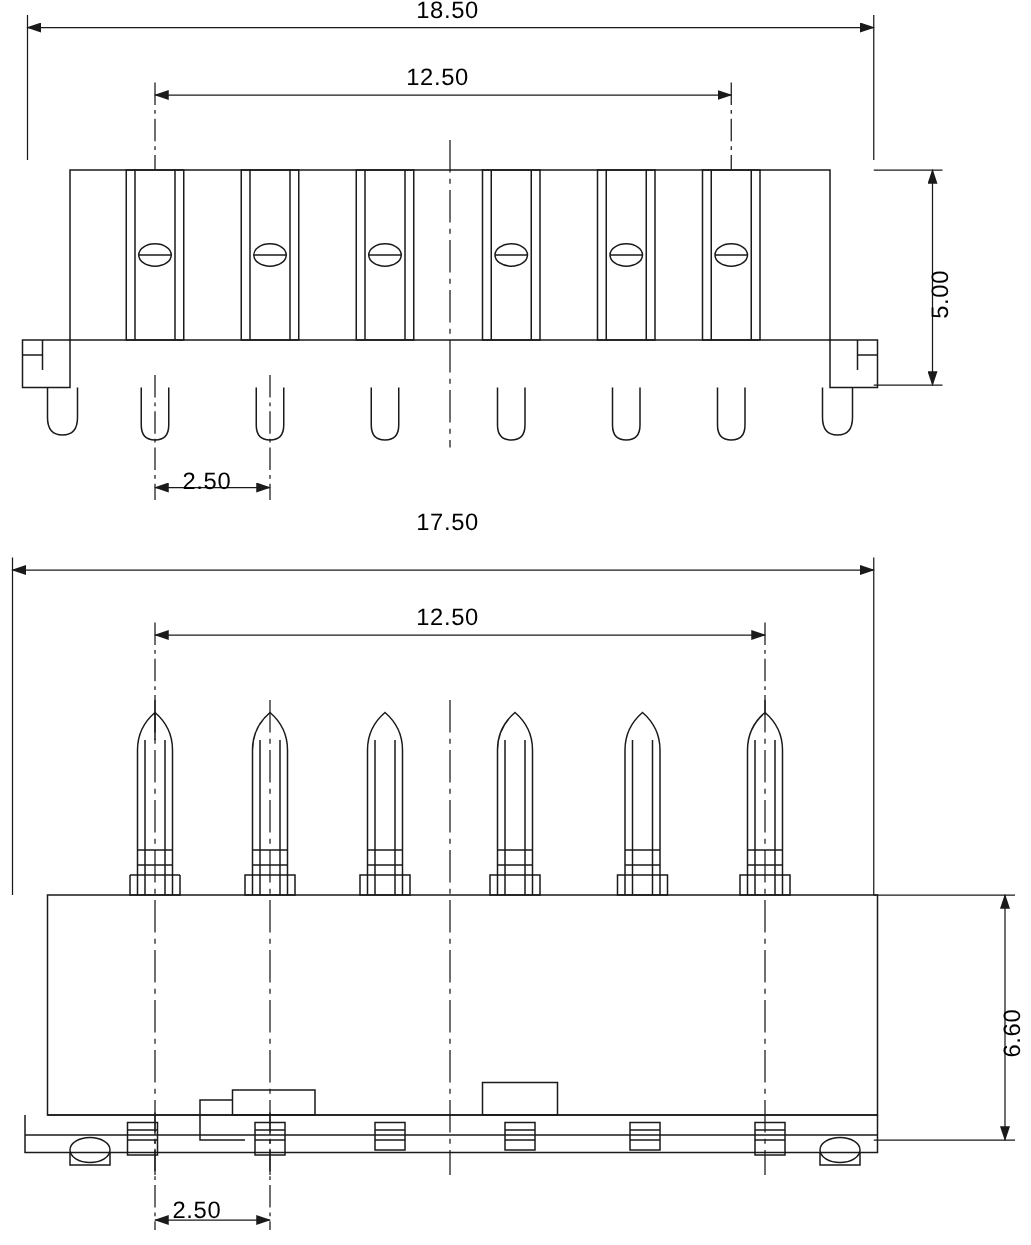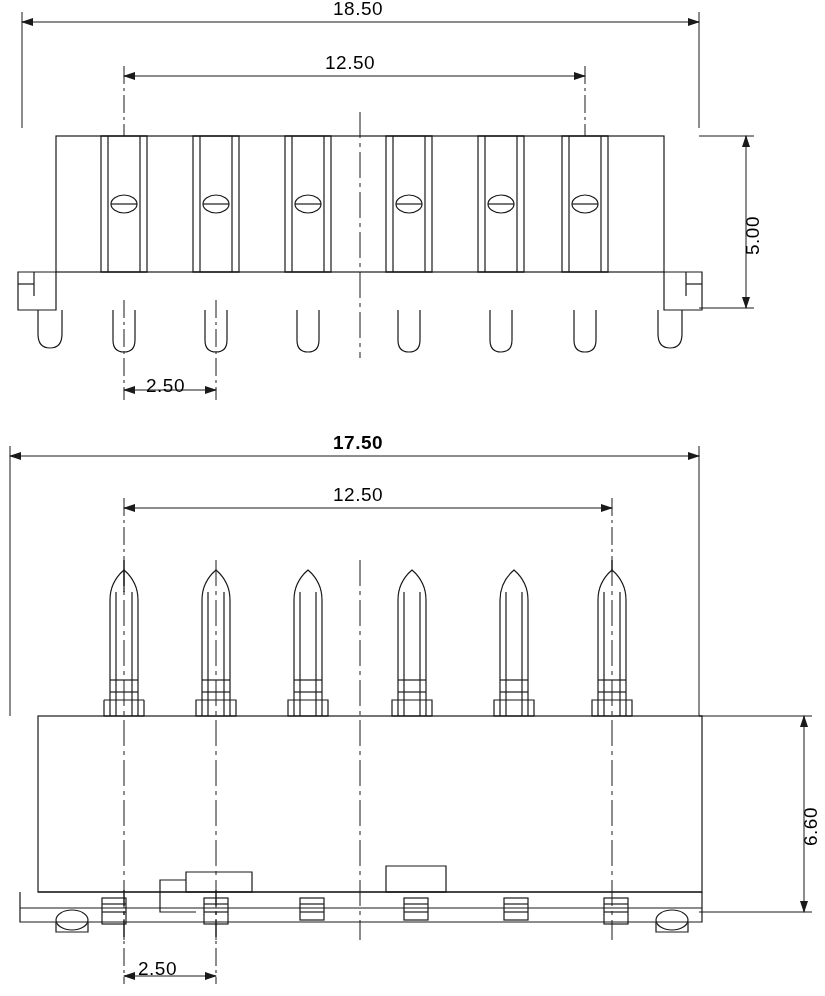"17.50" div.dimtext { font-weight: bold -> none; top: 432px -> 408px }
